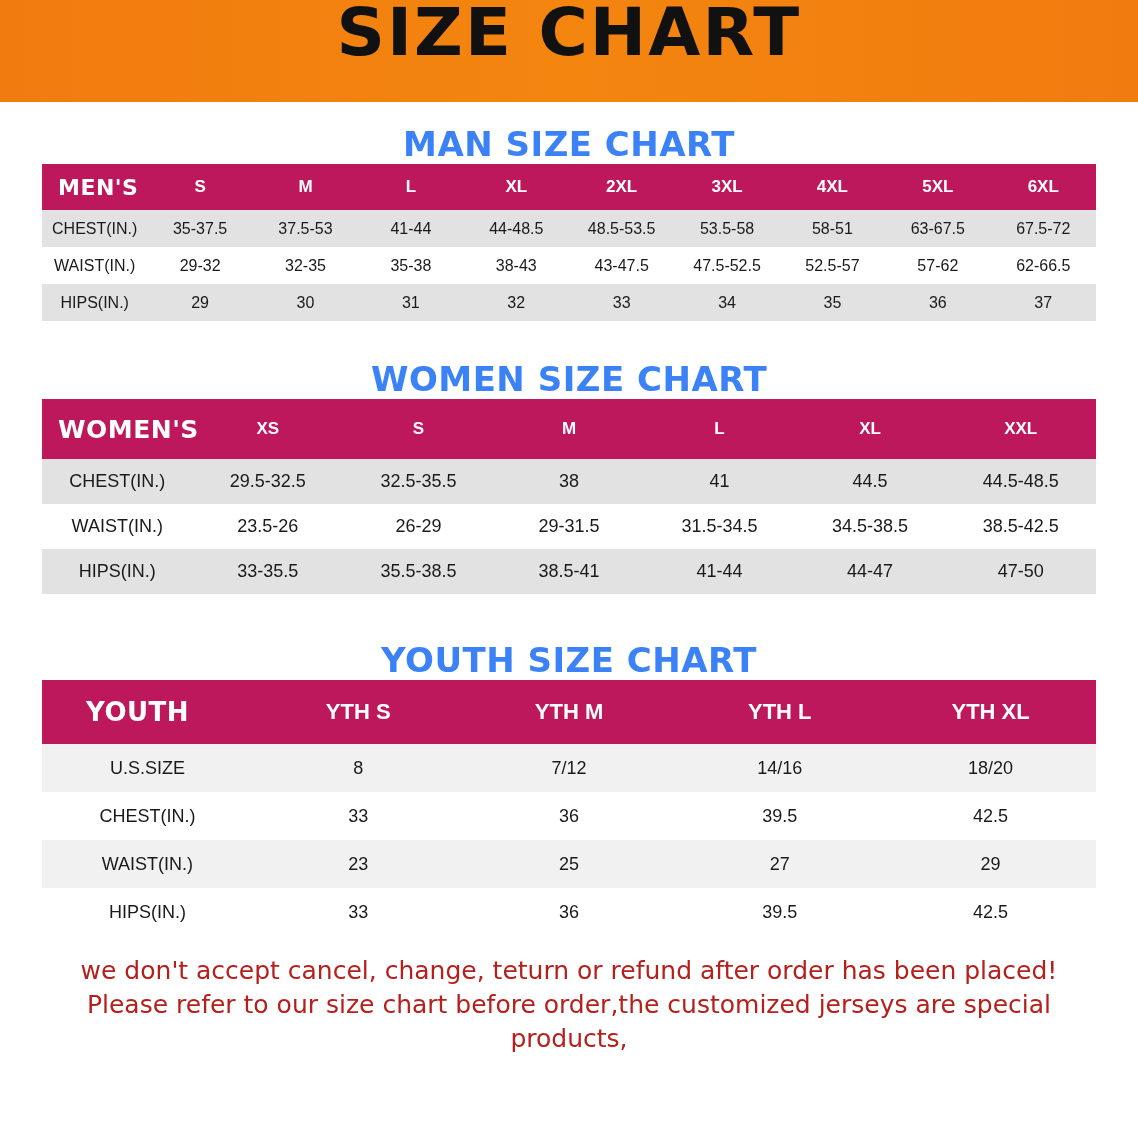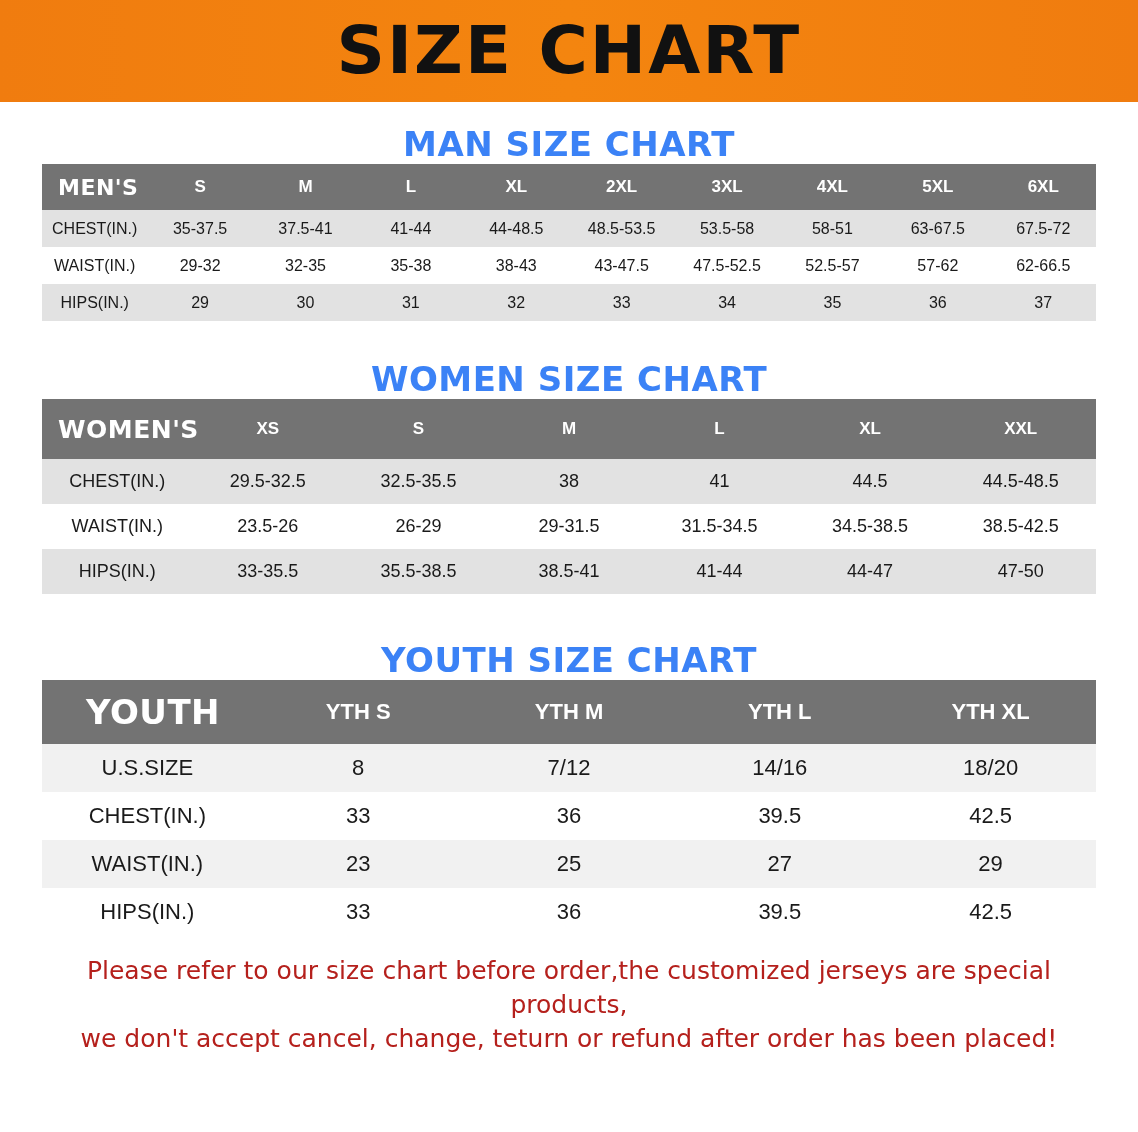"SIZE CHART" .banner { align-items: center -> none }
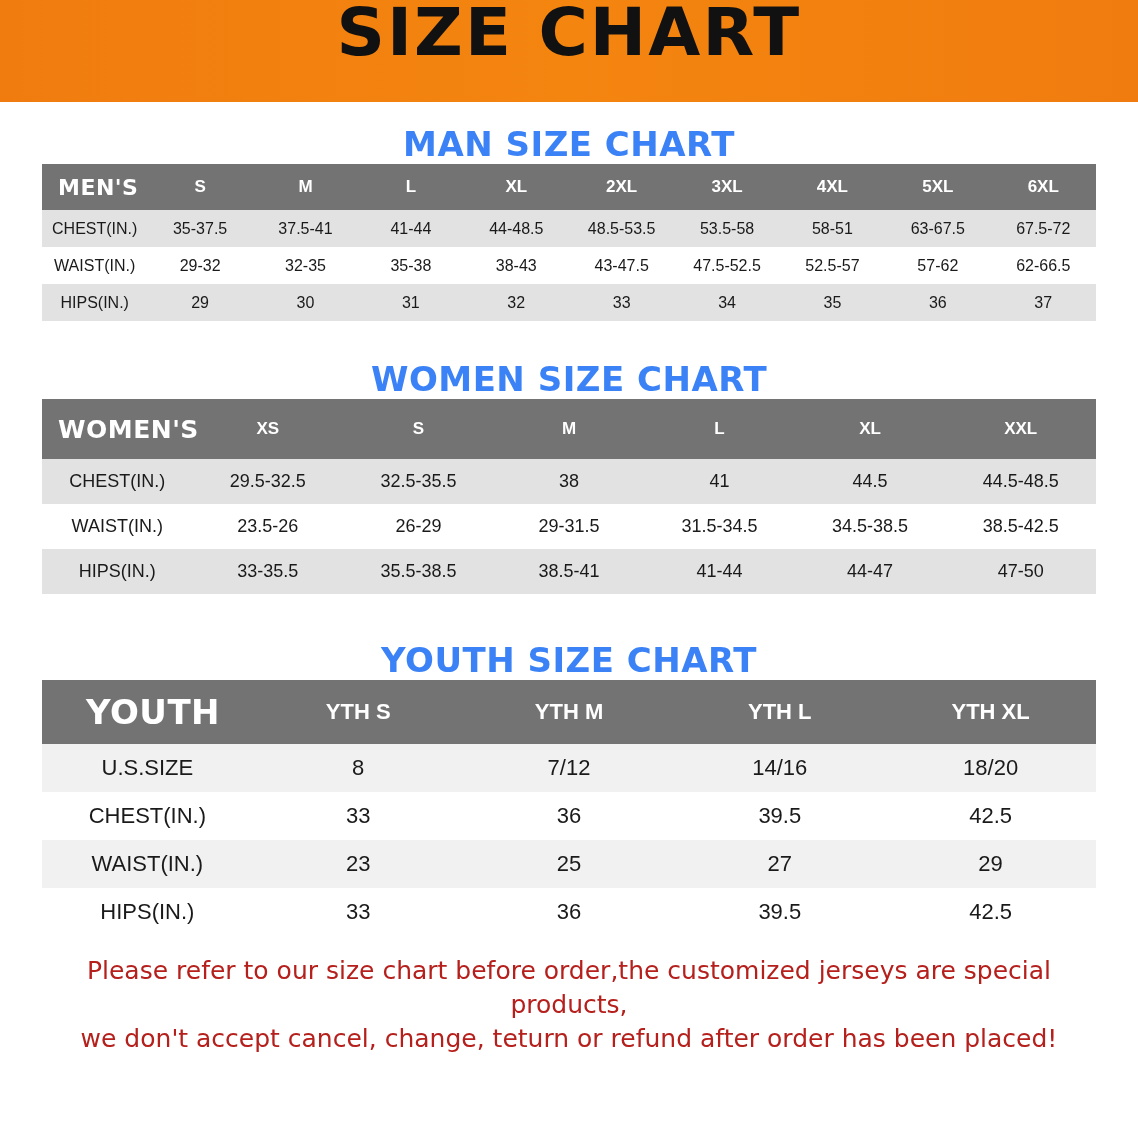"MEN'S" thead tr { background: #737373 -> #be185d }
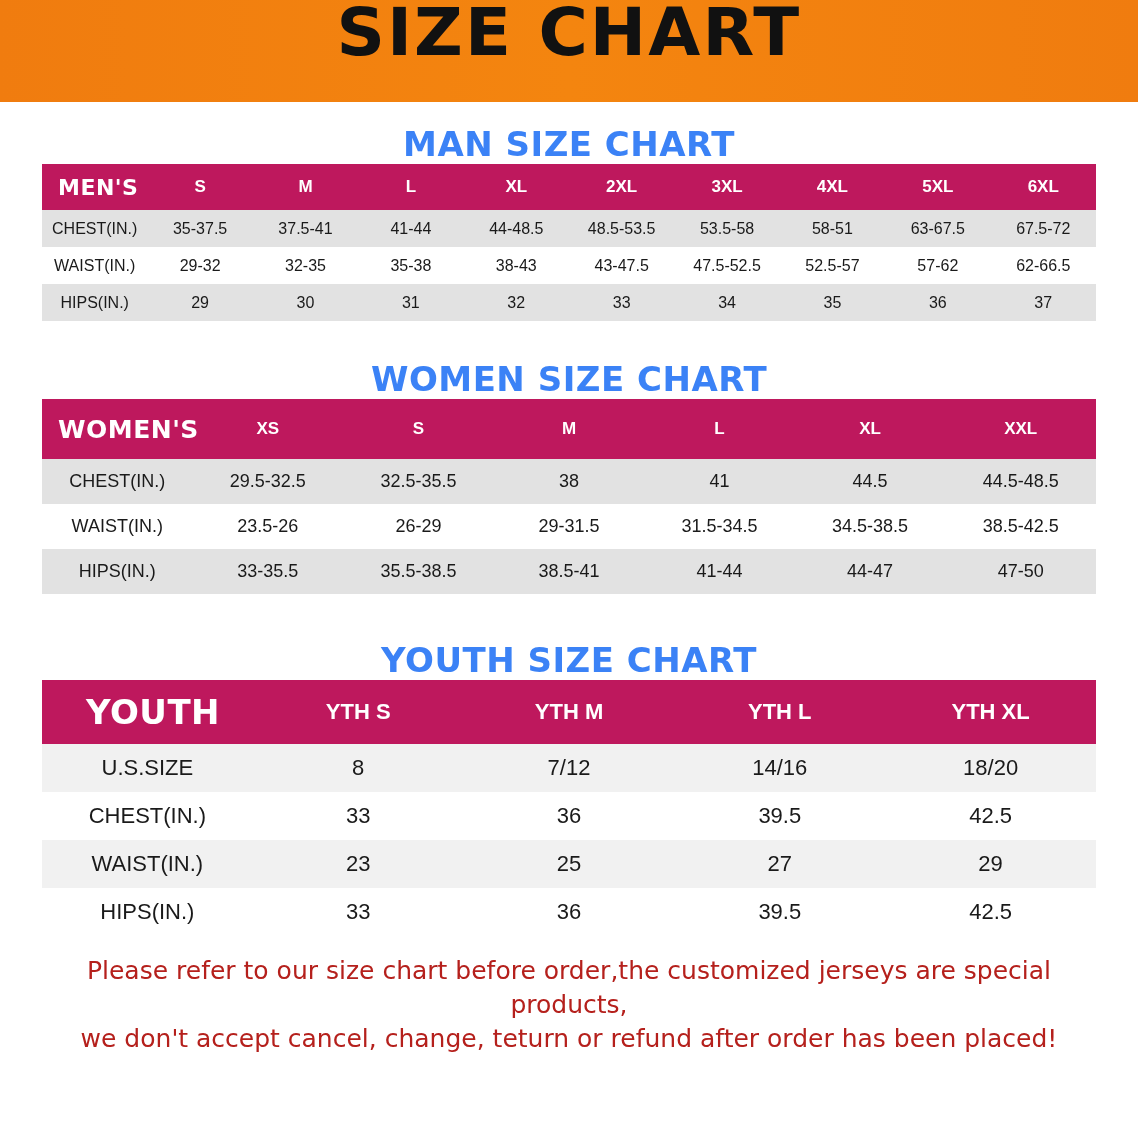"37.5-41" td { text: 37.5-41 -> 37.5-53 }
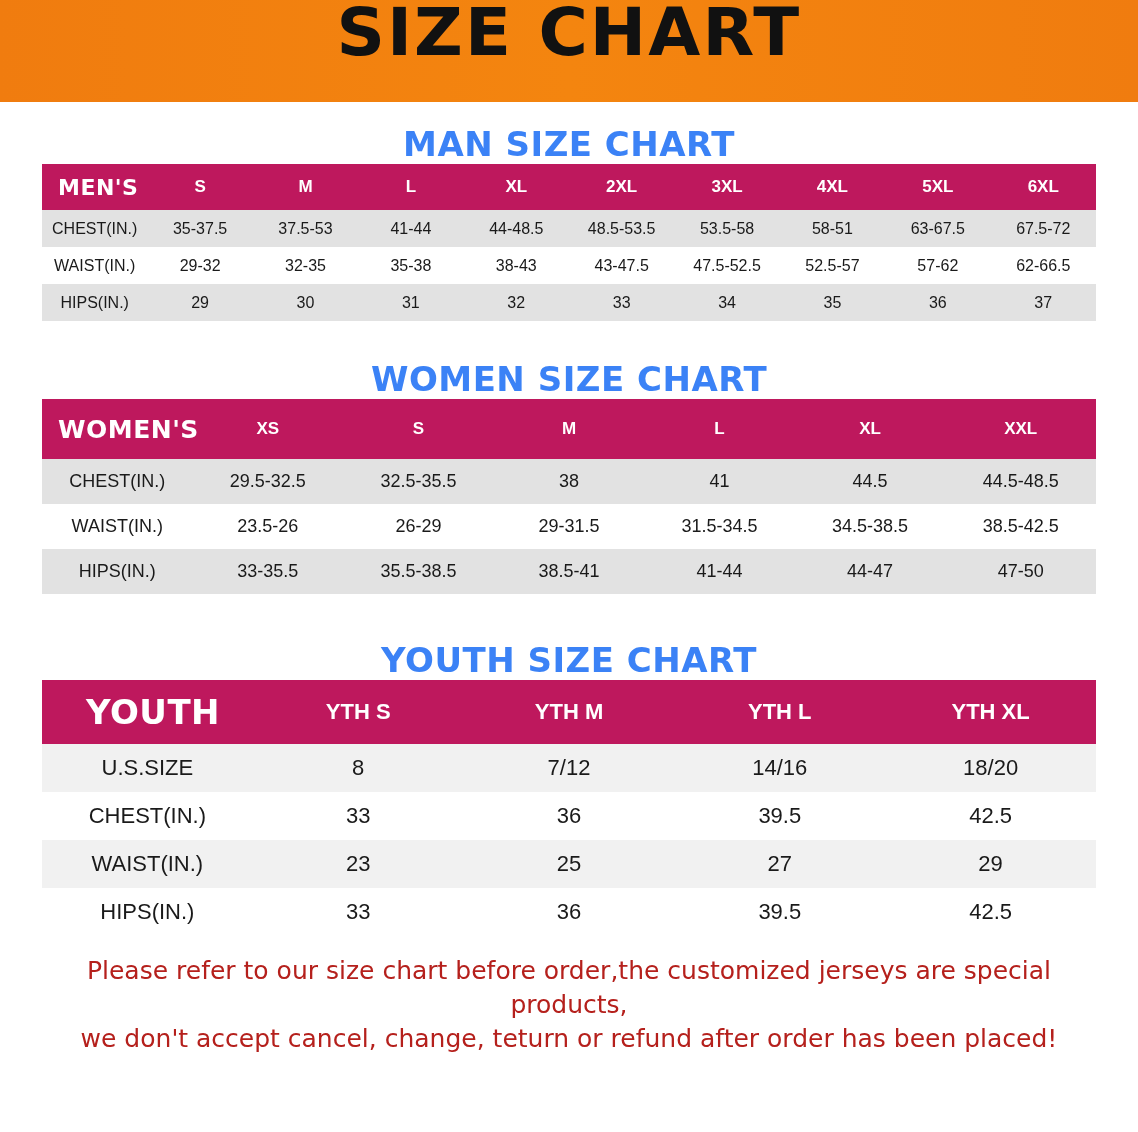"YOUTH" #youth-table .hdr-label { font-size: 34px -> 26px }
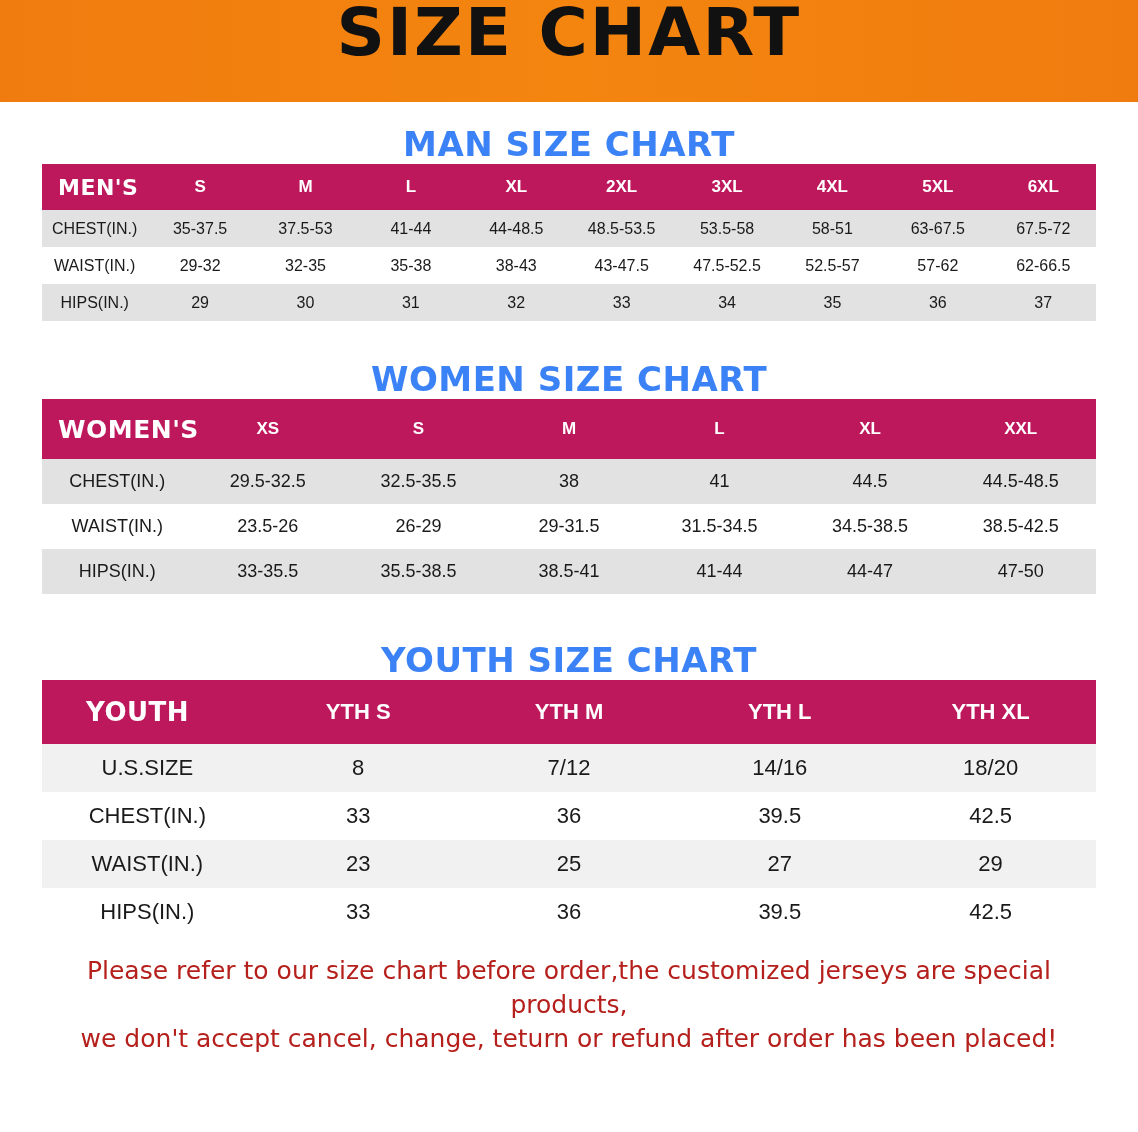"U.S.SIZE" #youth-table td { font-size: 22px -> 18px }
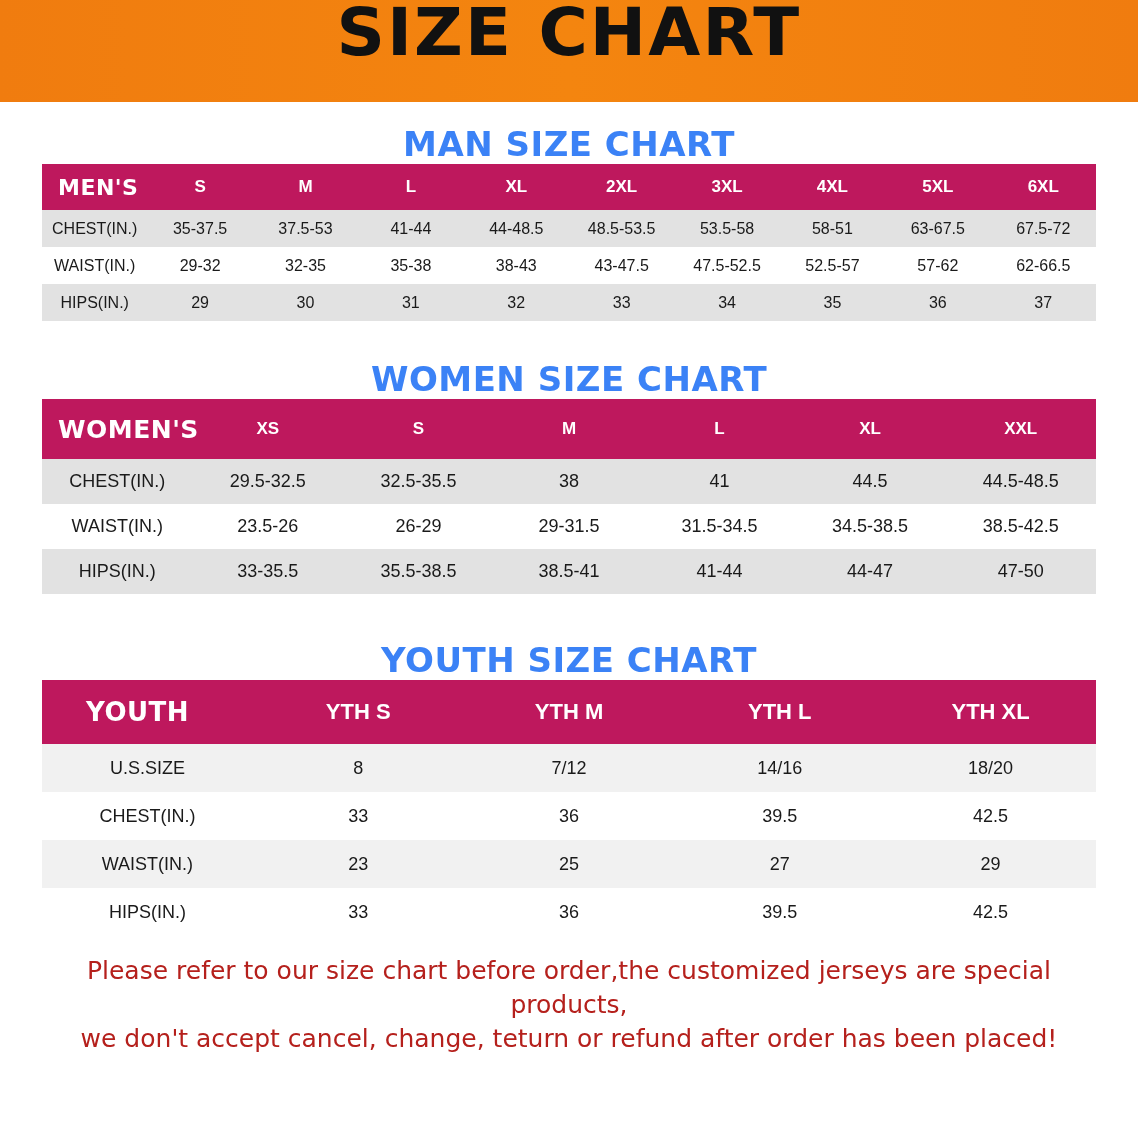"Please refer to our size" span.note-line { order: before "we don't accept cancel, change," -> after "we don't accept cancel, change," }
